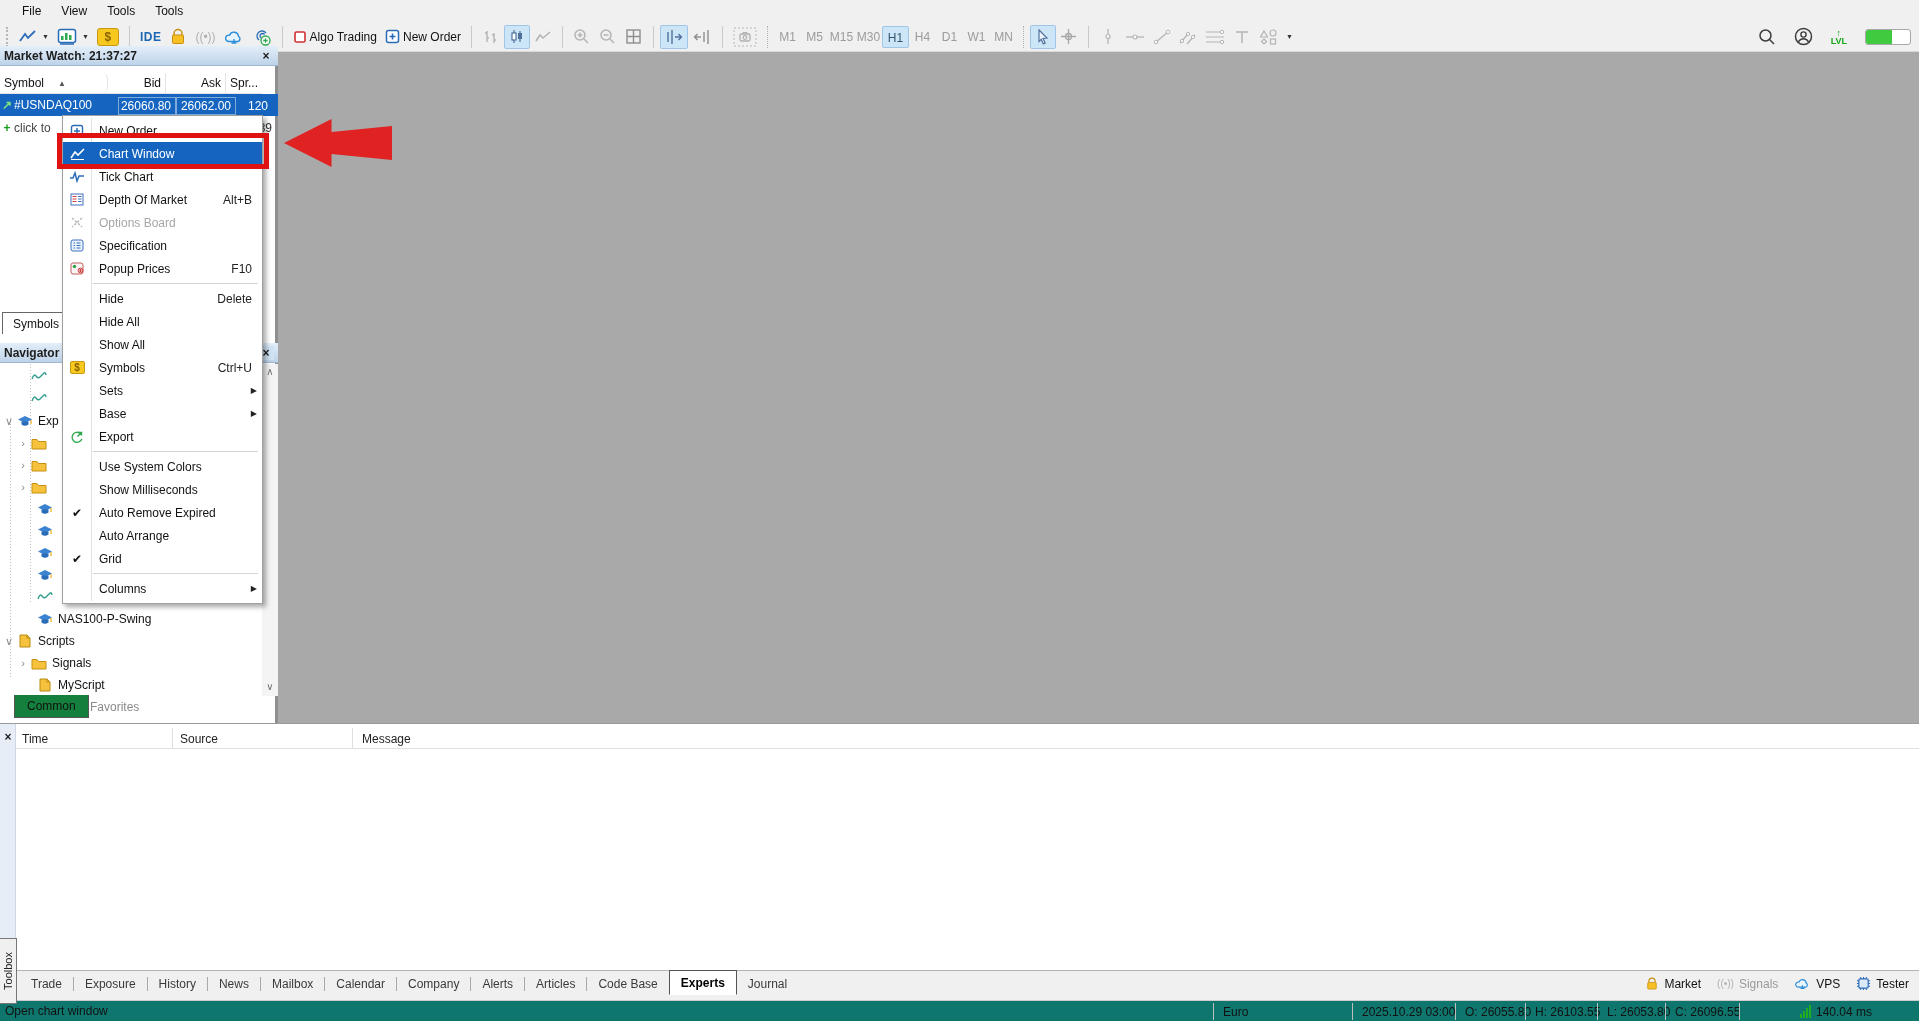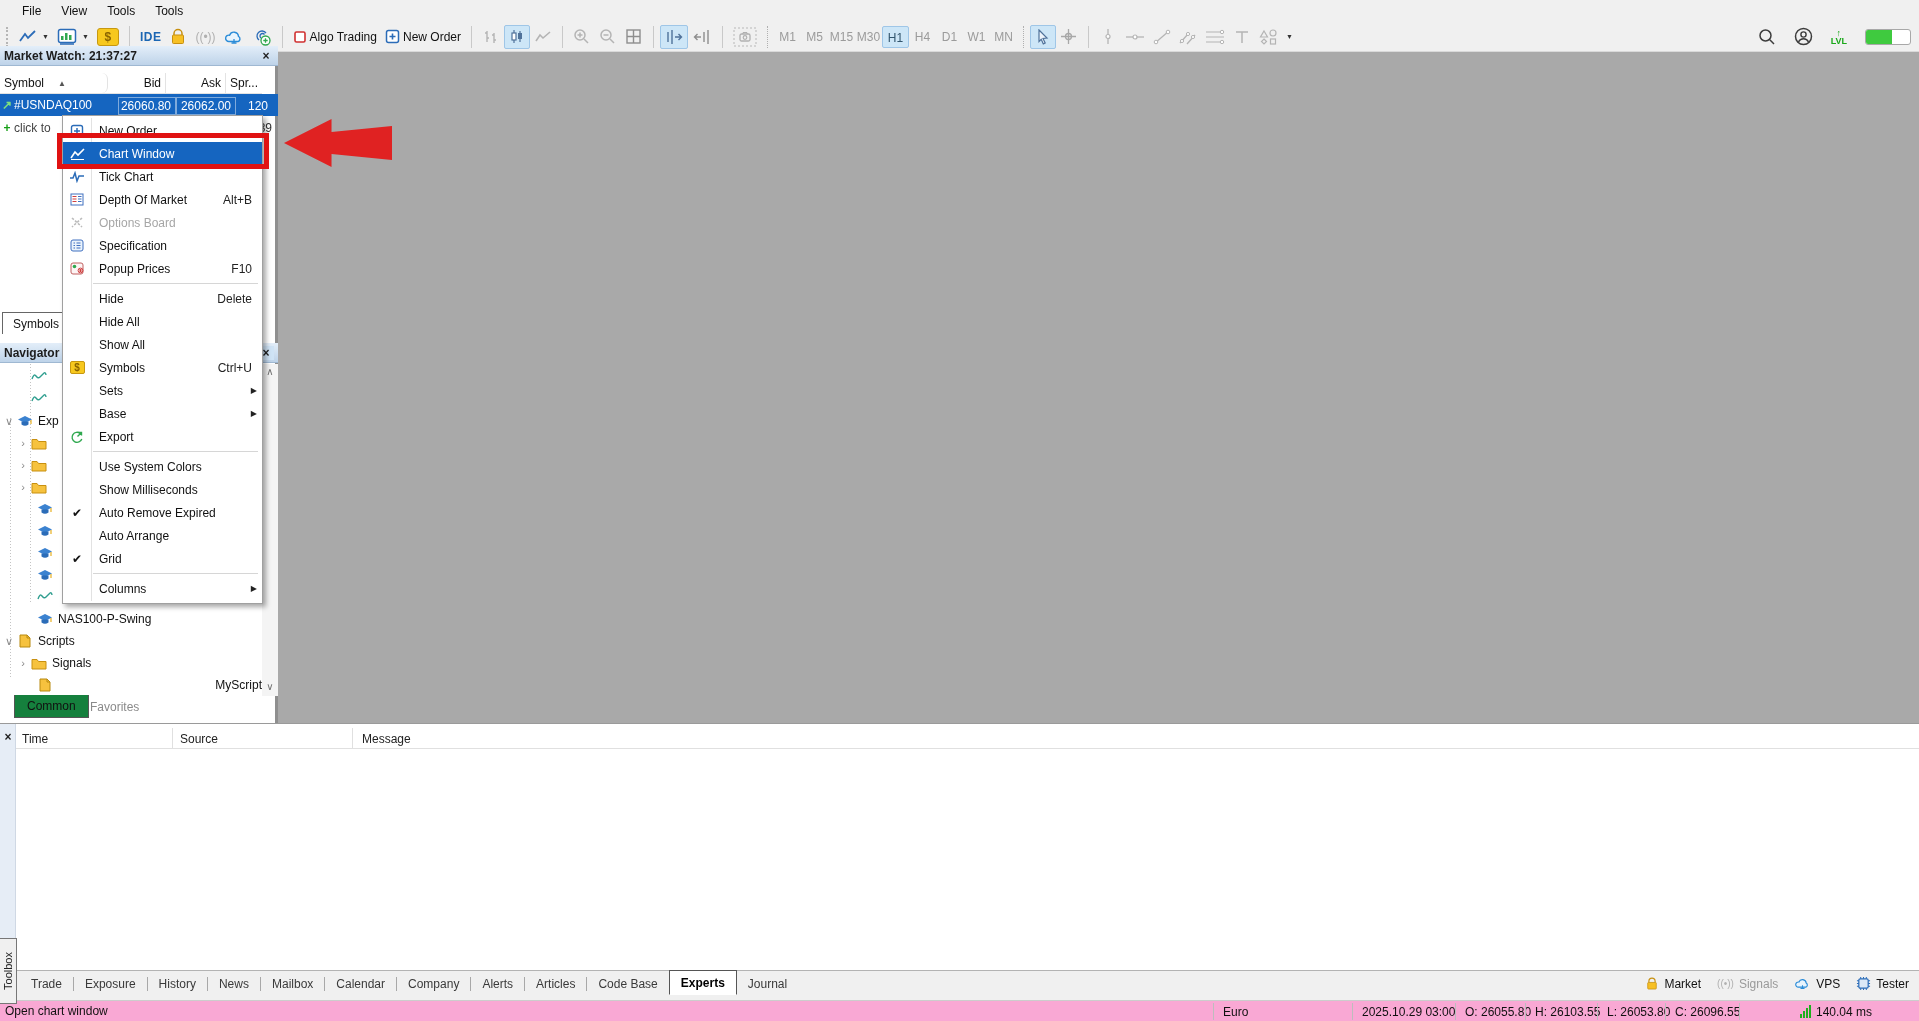"MyScript" div.trow { justify-content: space-between -> none }
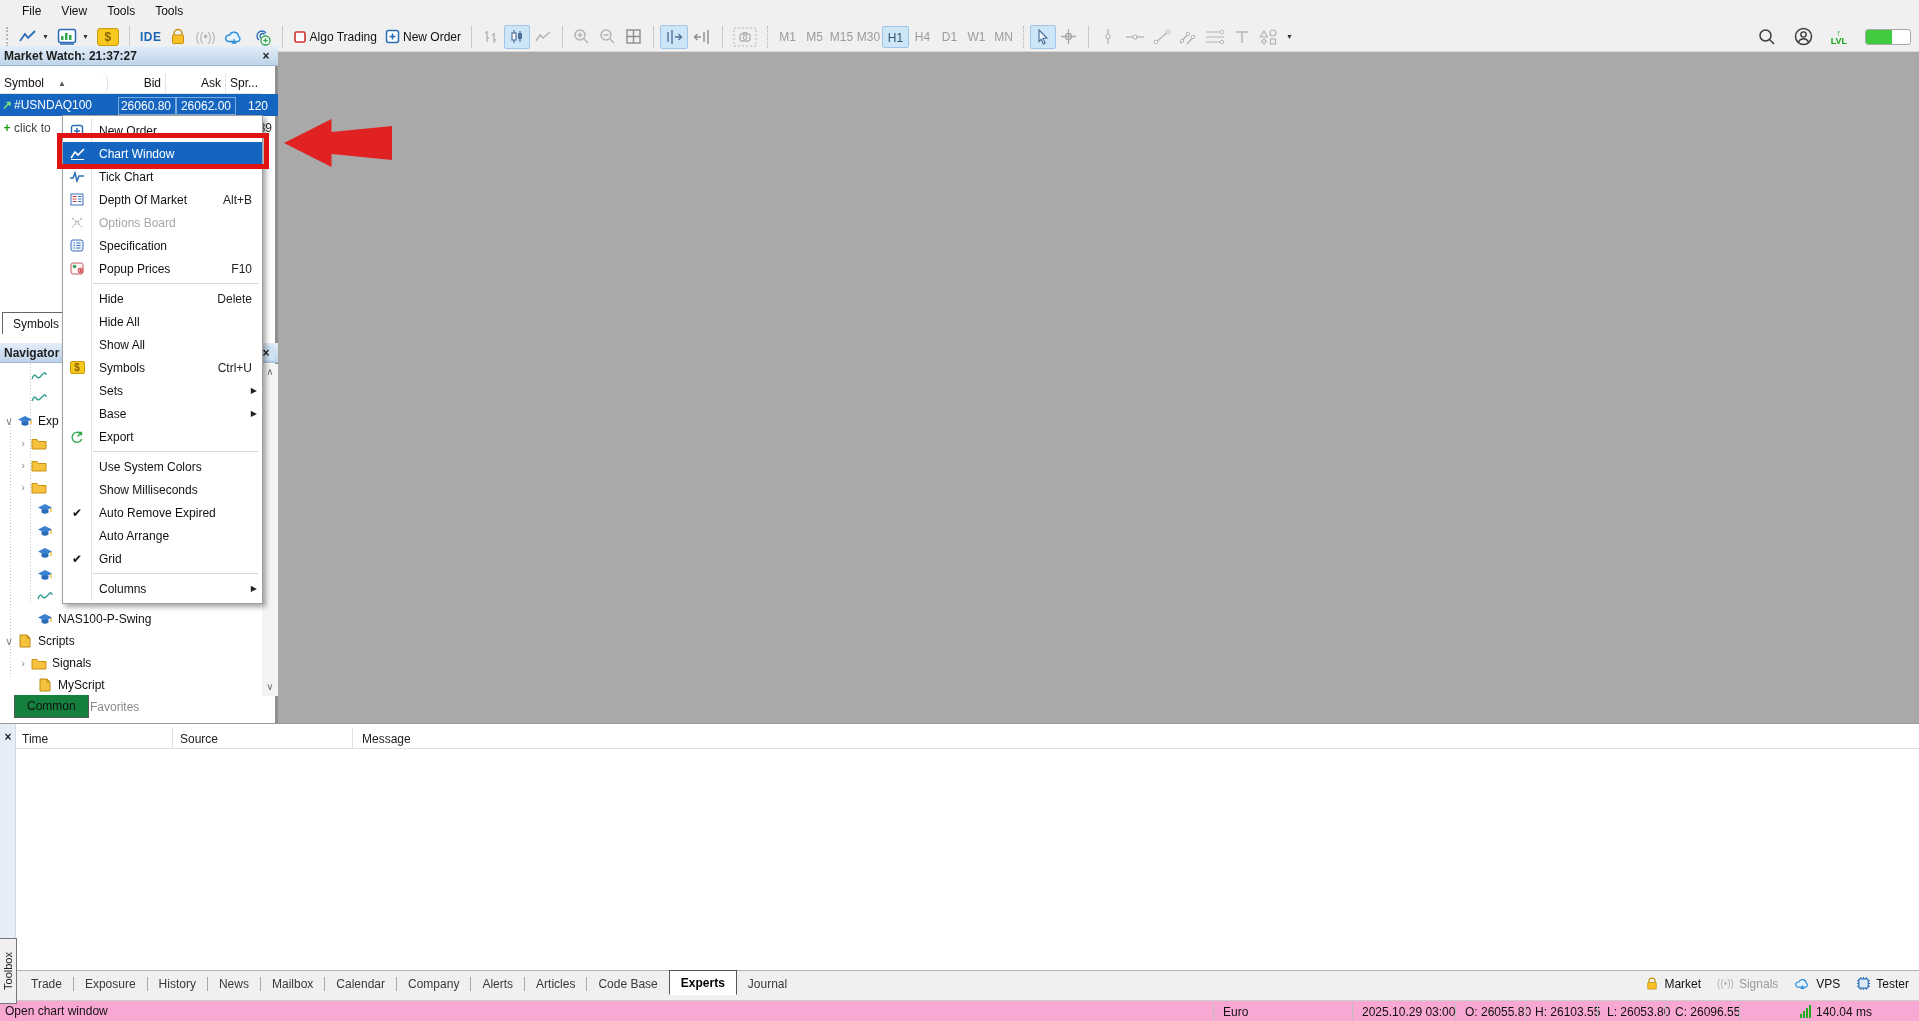"Open chart window" .statusbar { background: #f9a8d4 -> #0f766e }
